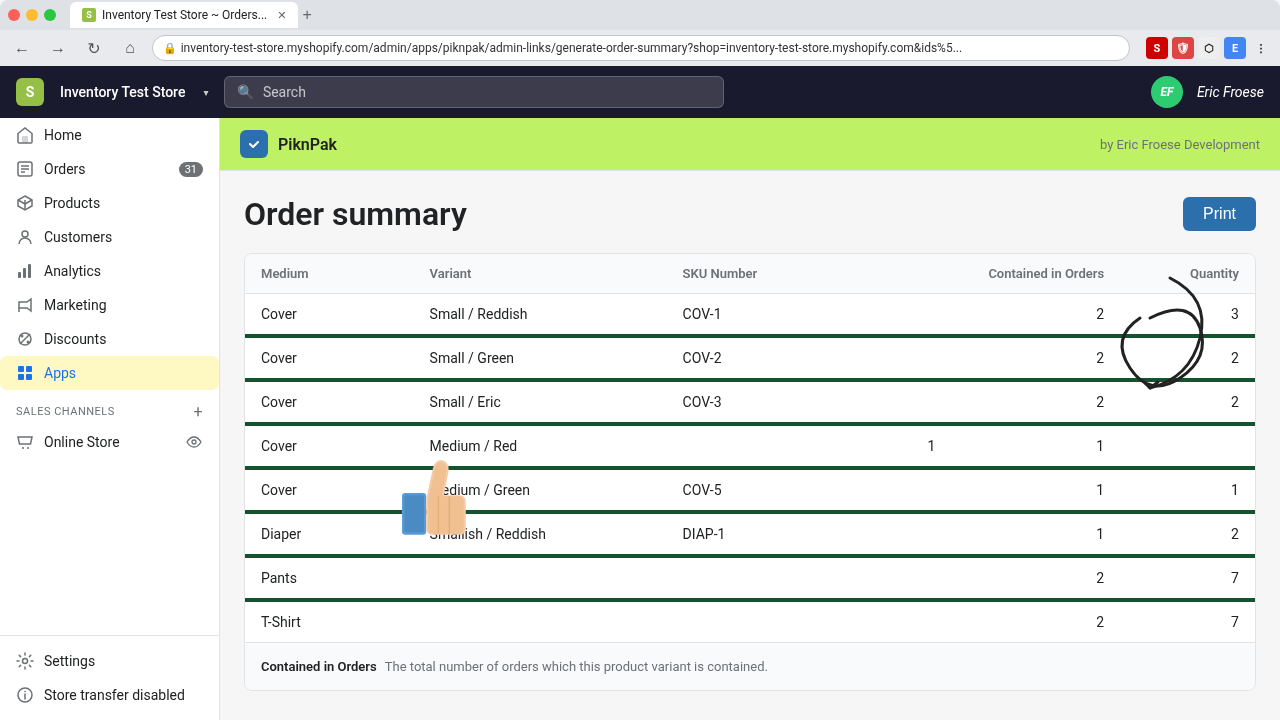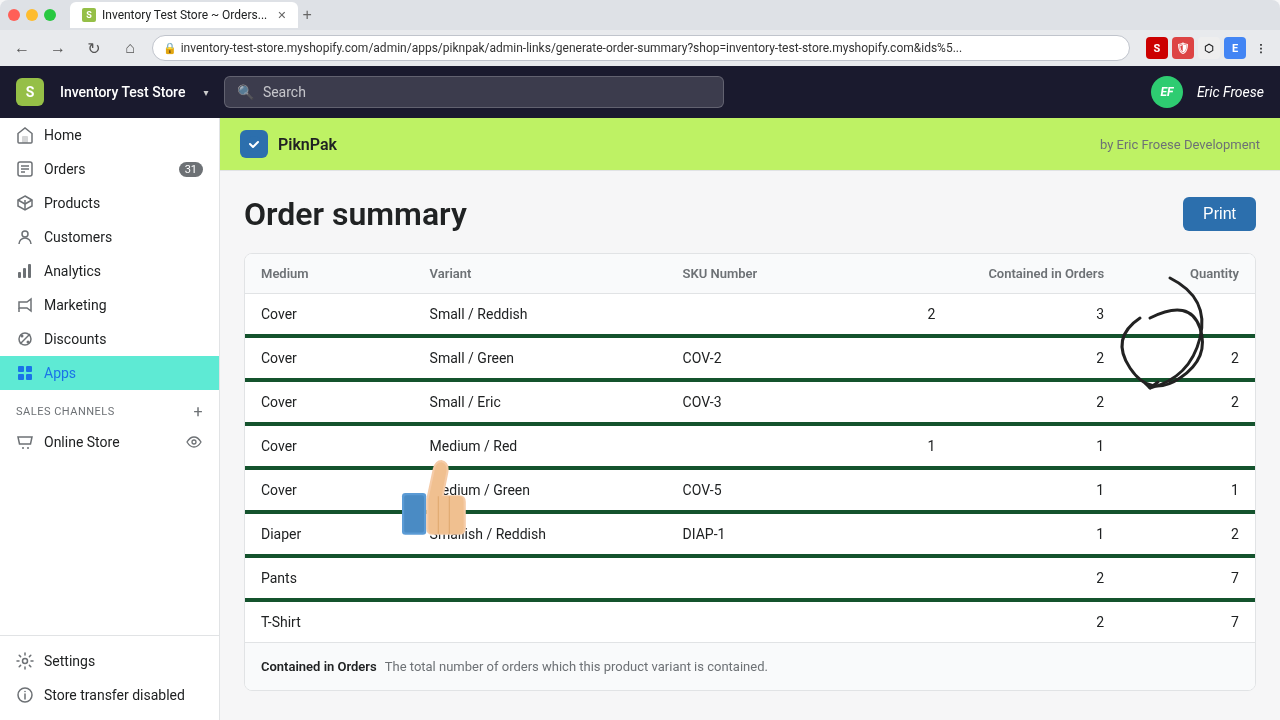"COV-1" div.td { html: none -> <div>COV-1</div> }
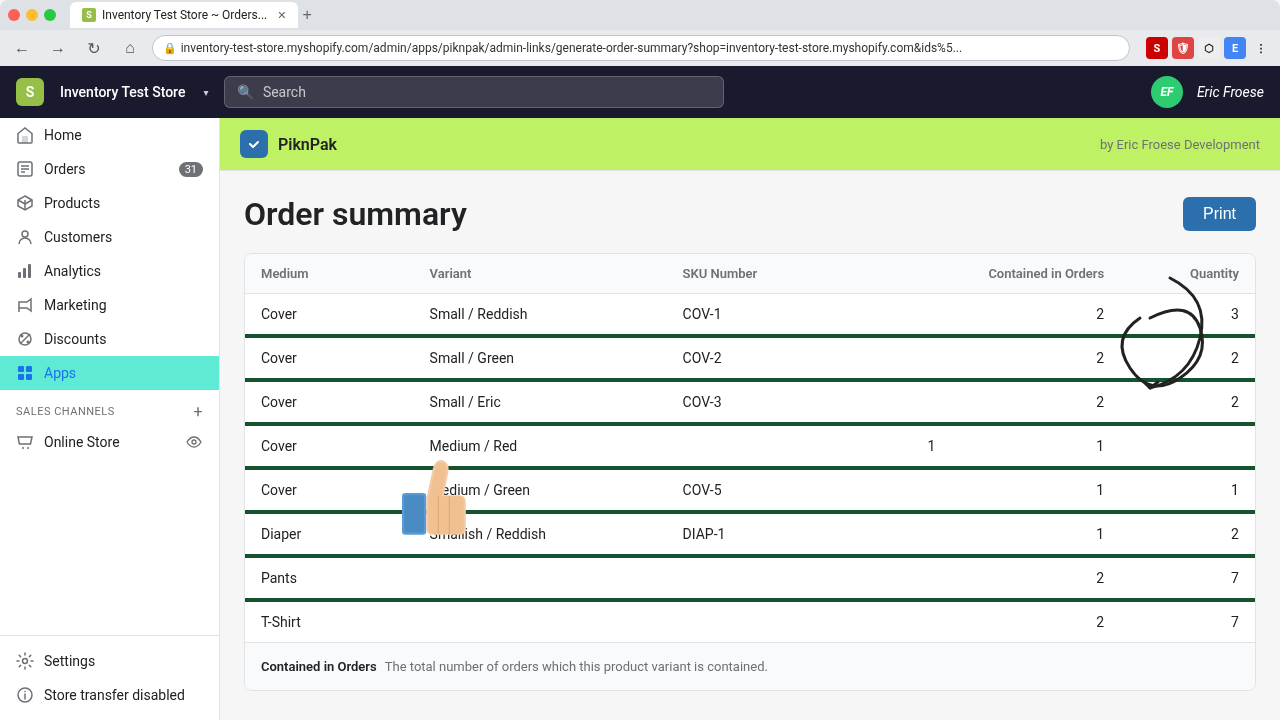"Apps" .nav-item.active { background: #5eead4 -> #fef9c3; border-radius: none -> 7px }
